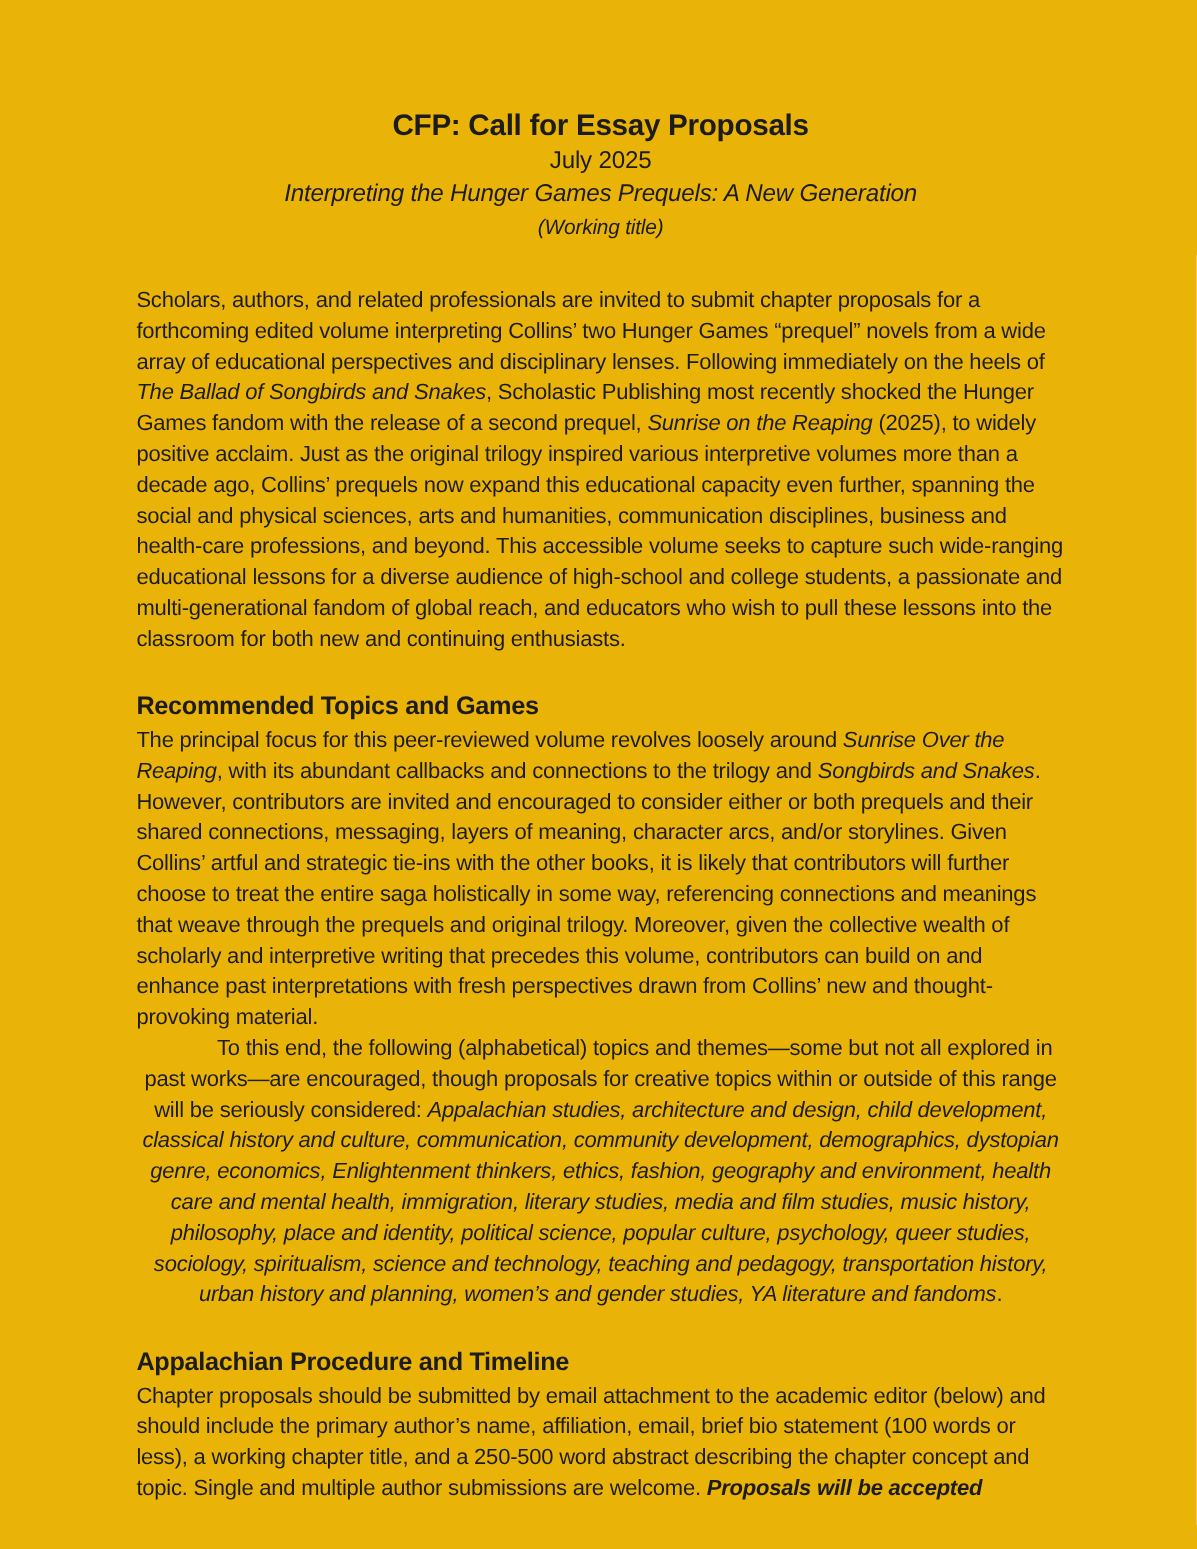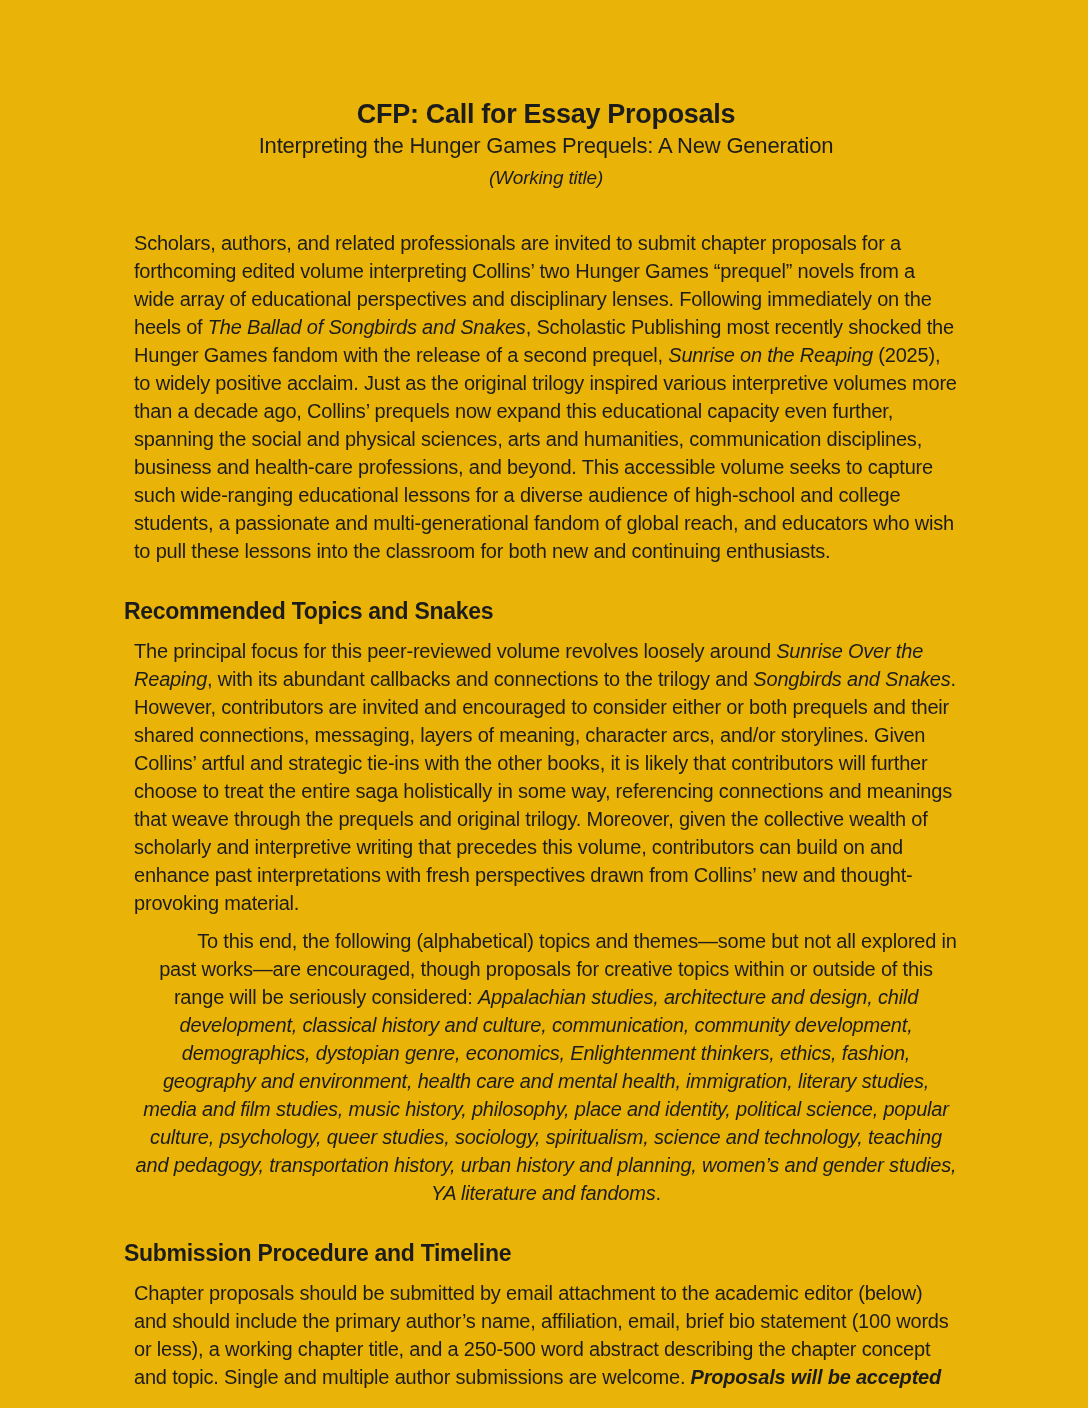"July 2025" p.doc-date { html: none -> <p>July 2025</p> }
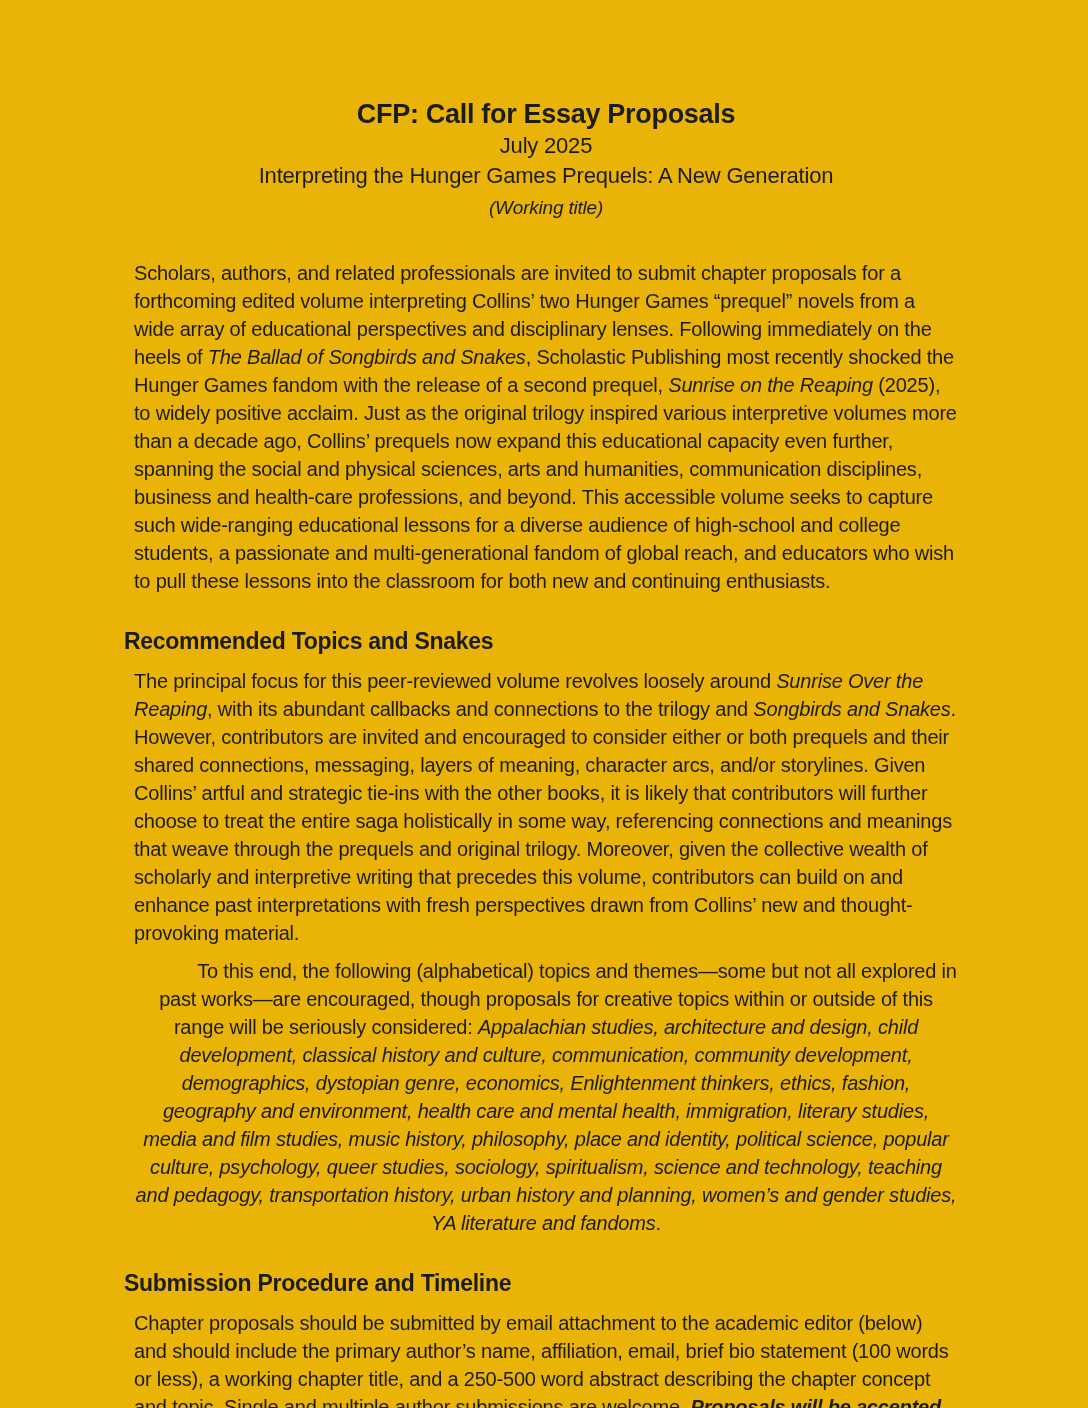"Interpreting the Hunger Games Prequels:" .doc-subtitle { font-style: none -> italic }
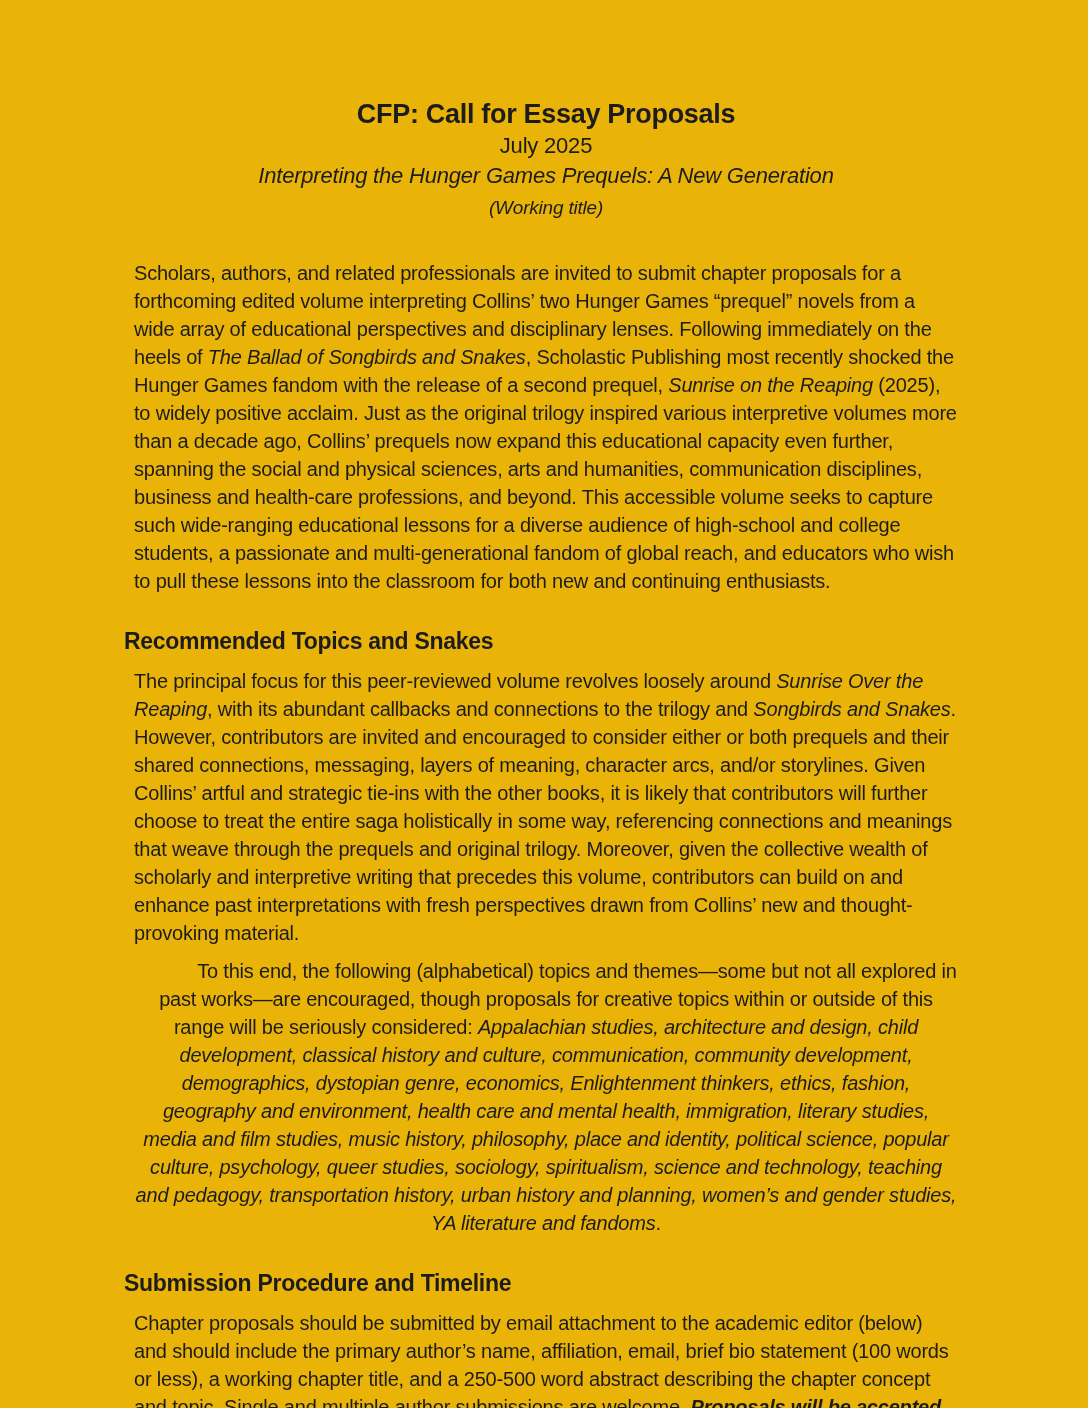"Scholars, authors, and related" .body-para { margin: 10px -> 0 }
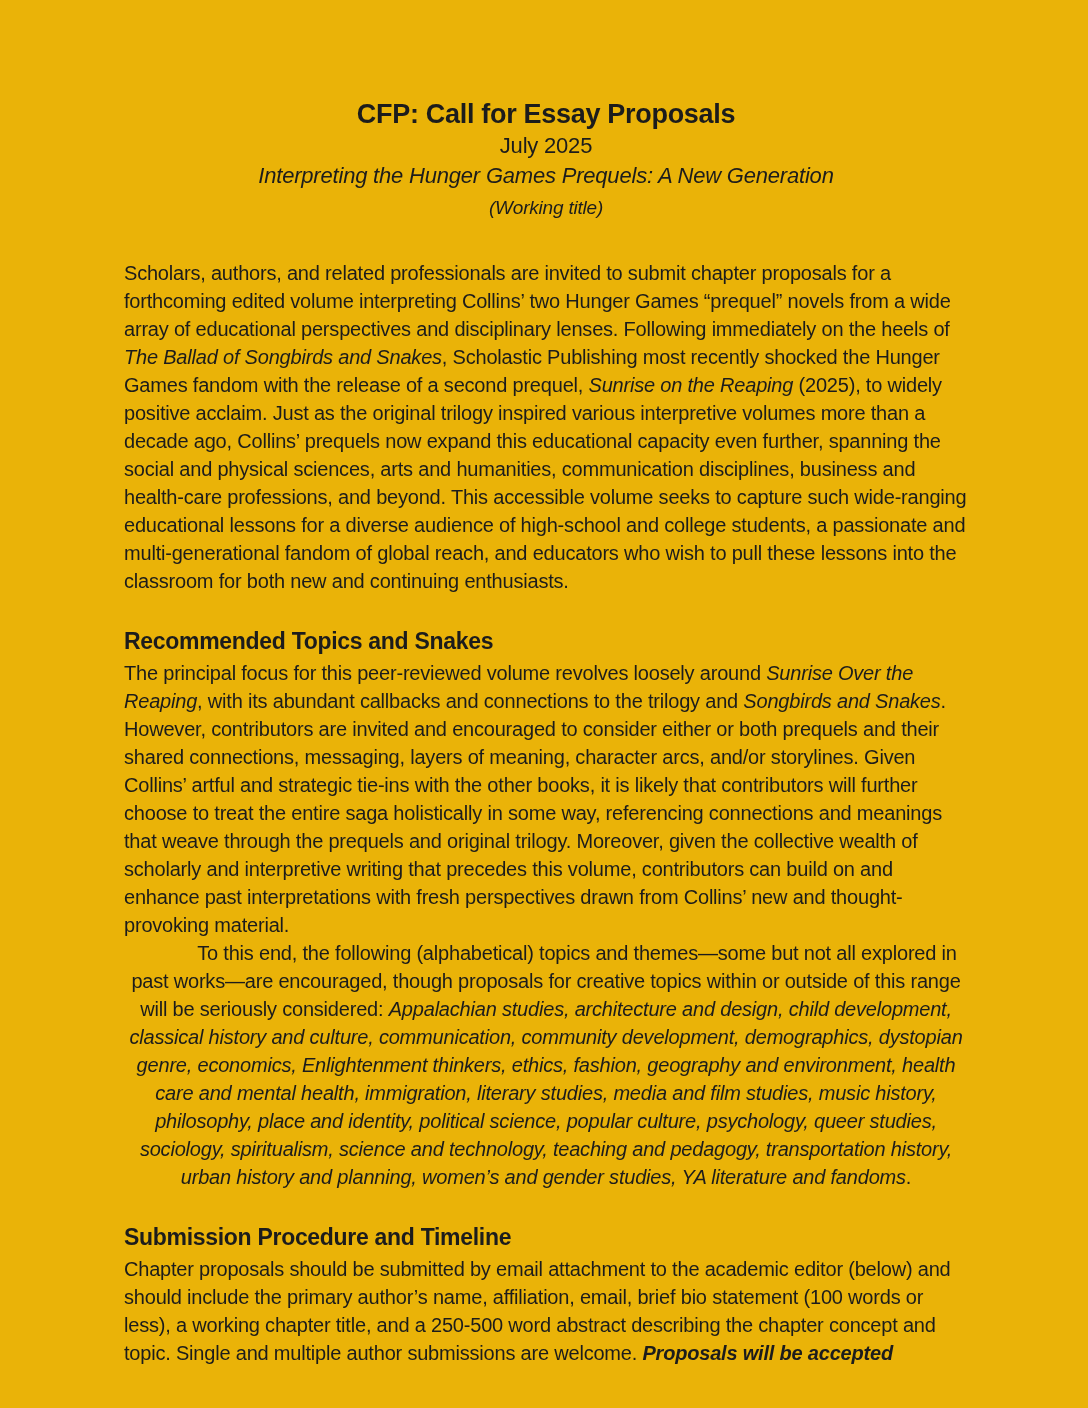"Recommended Topics and Snakes" h2.section-heading { text: Snakes -> Games }
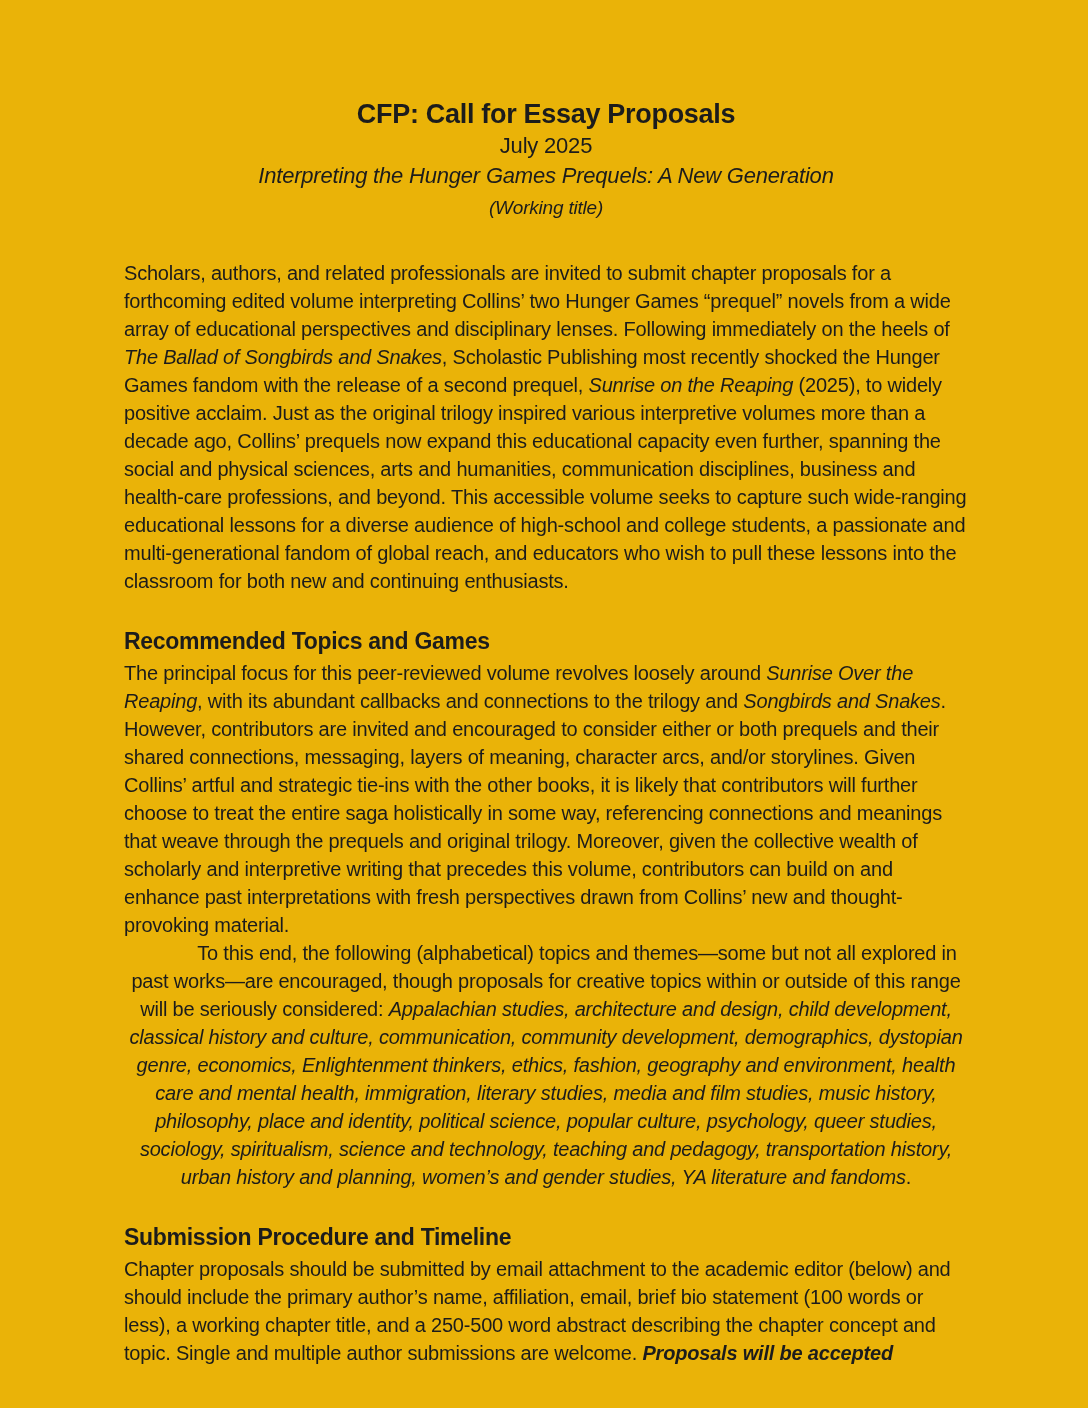"Submission Procedure and Timeline" h2.section-heading { text: Submission -> Appalachian }
